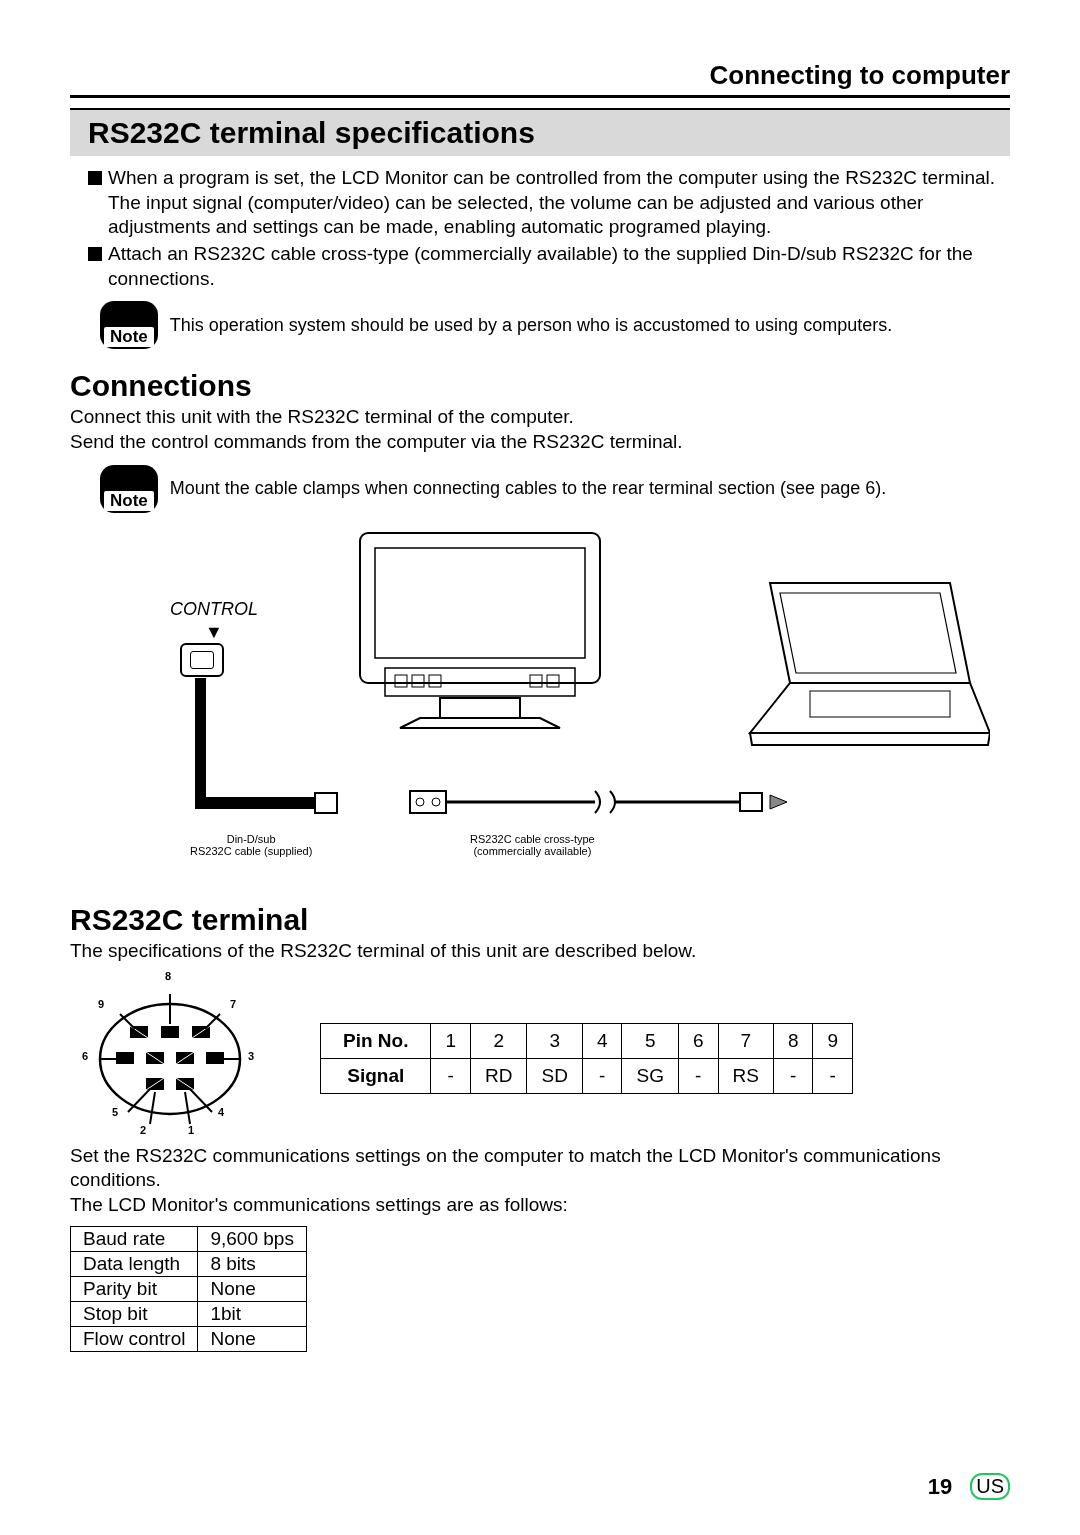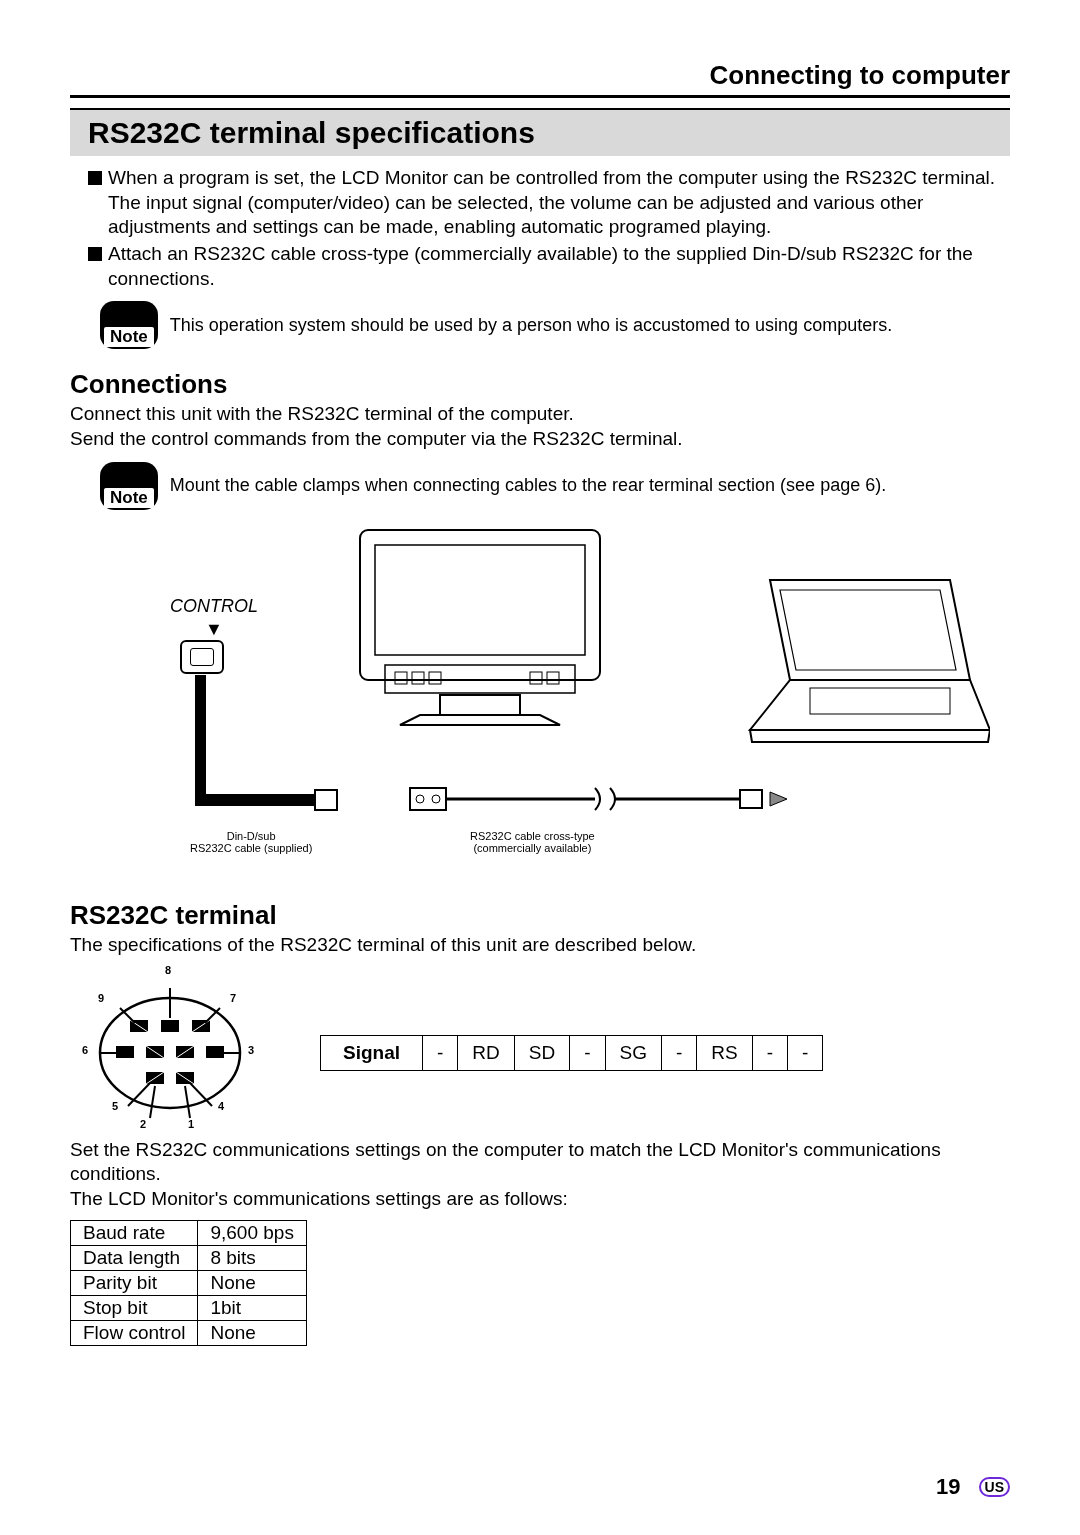"Connections" .subheading { font-size: 26px -> 30px }
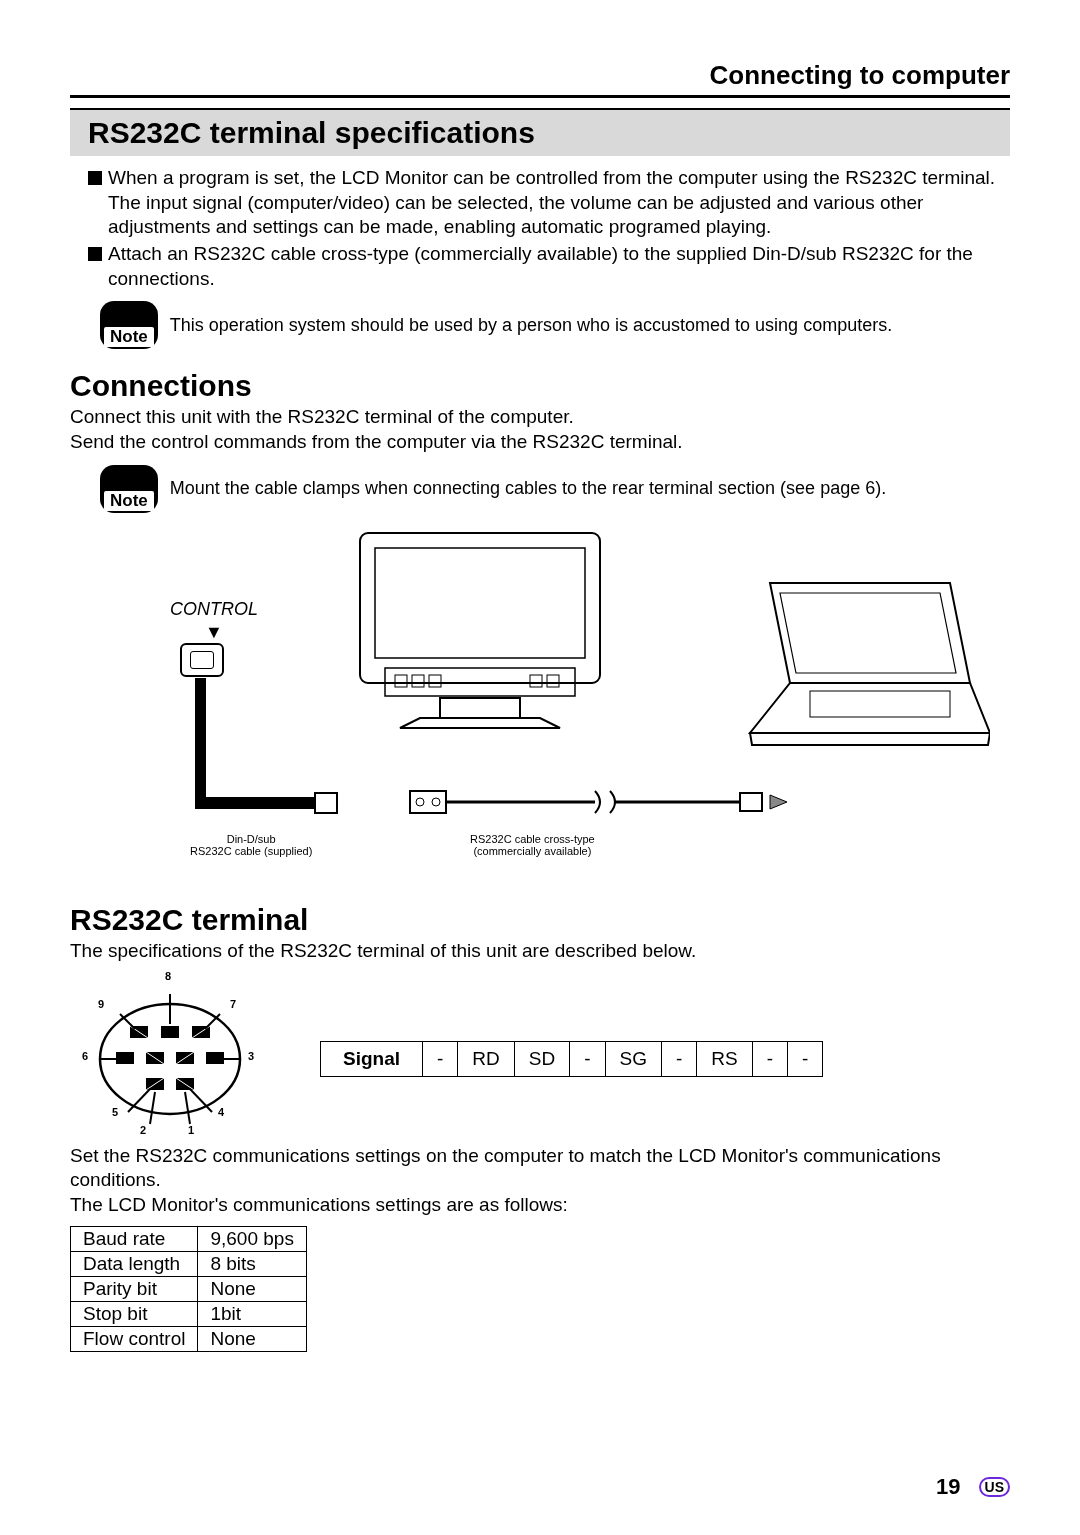"Pin No." tr { html: none -> <tr> <td>Pin No.</td> <td>1</td> <td>2</td> <td>3</td> <td>4</td> <td>5</td> <td>6</td> <td>7</td> <td>8</td> <td>9</td> </tr> }
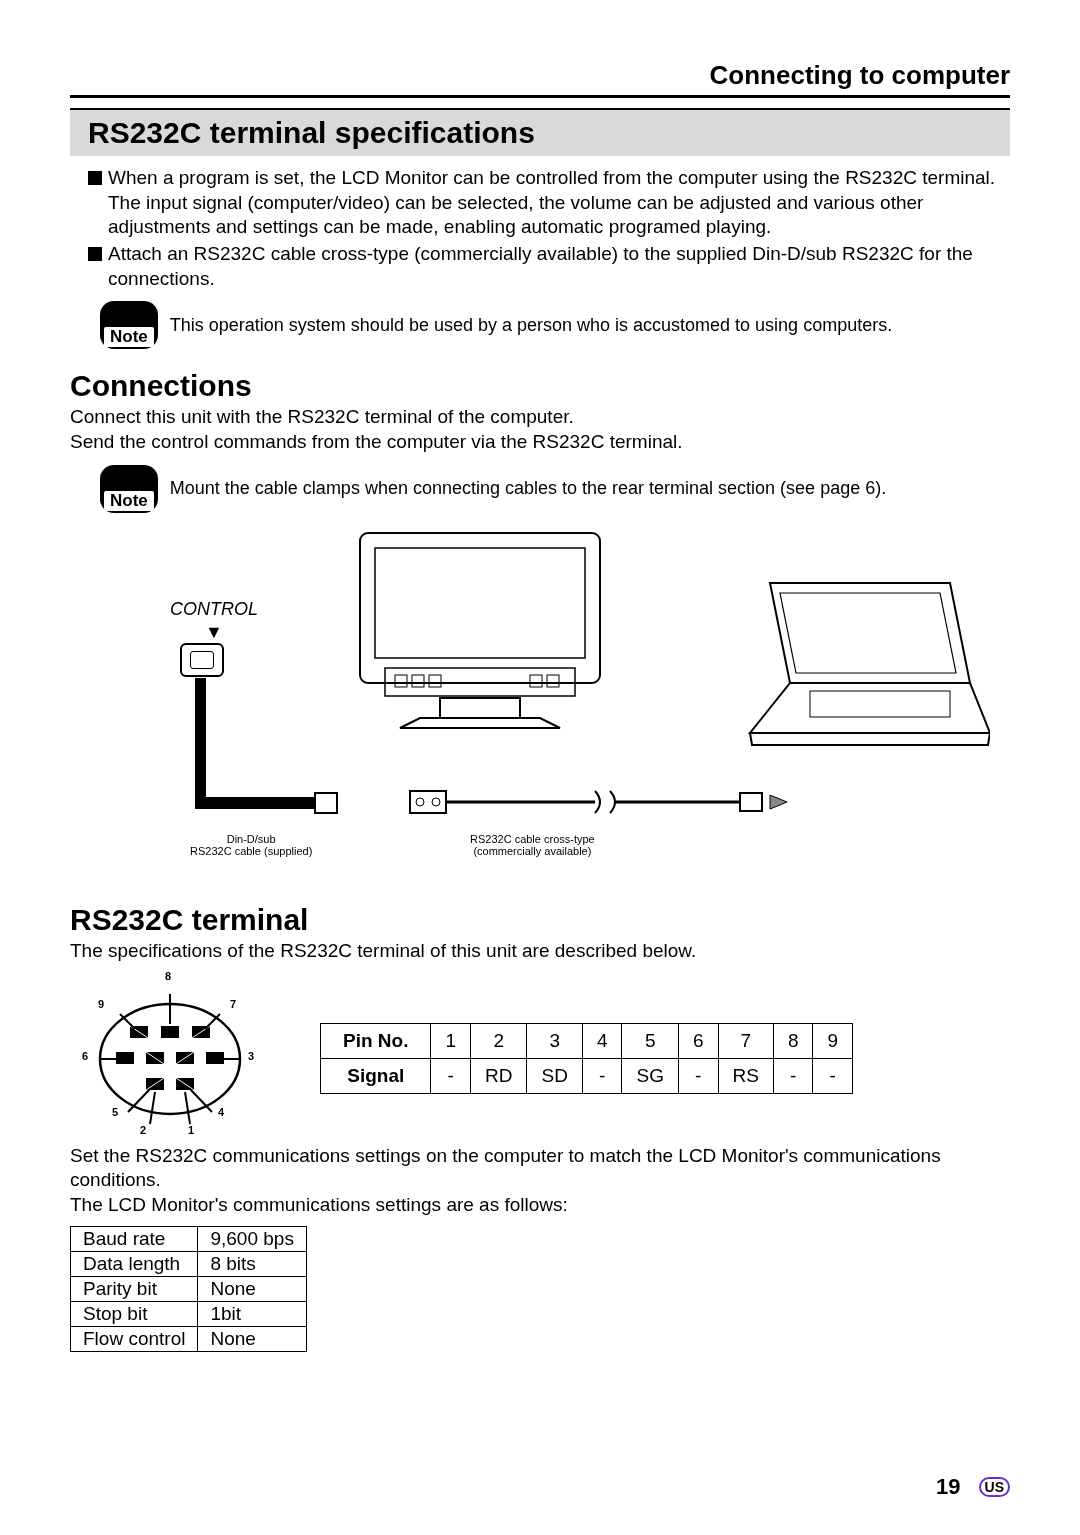"US" .us-badge { border: 2px solid #6d28d9 -> 2px solid #22c55e; font-size: 14px -> 20px; font-weight: bold -> normal }
